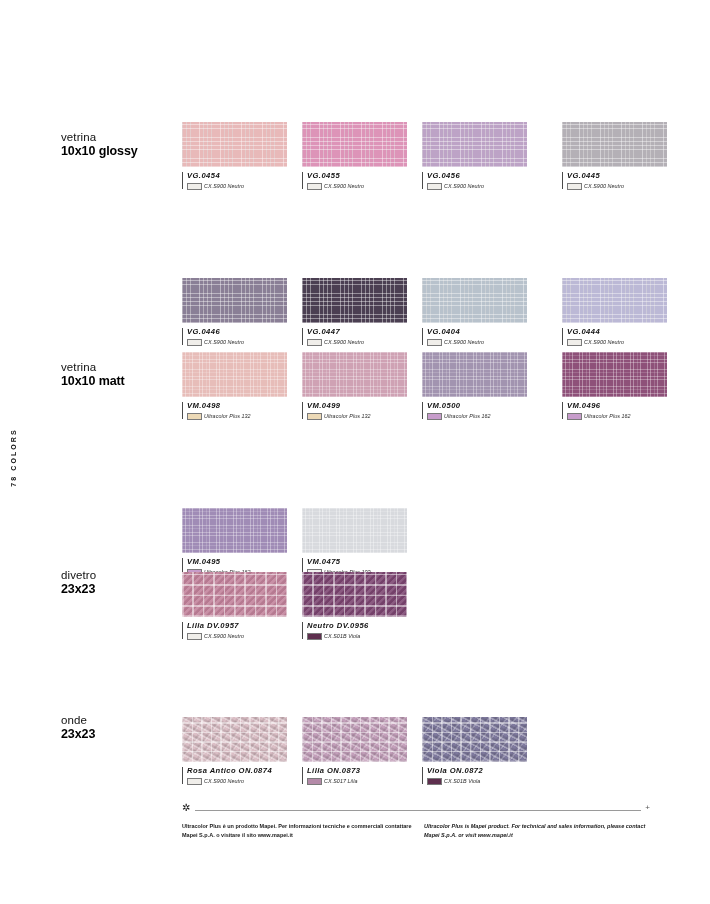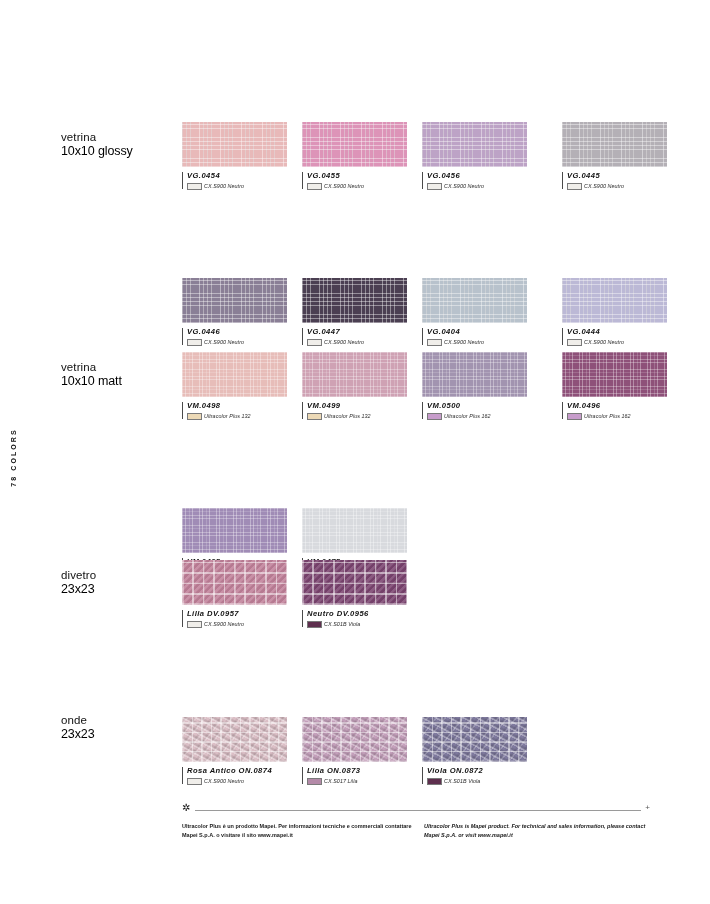"10x10 glossy" .sec-head .t2 { font-weight: normal -> bold }
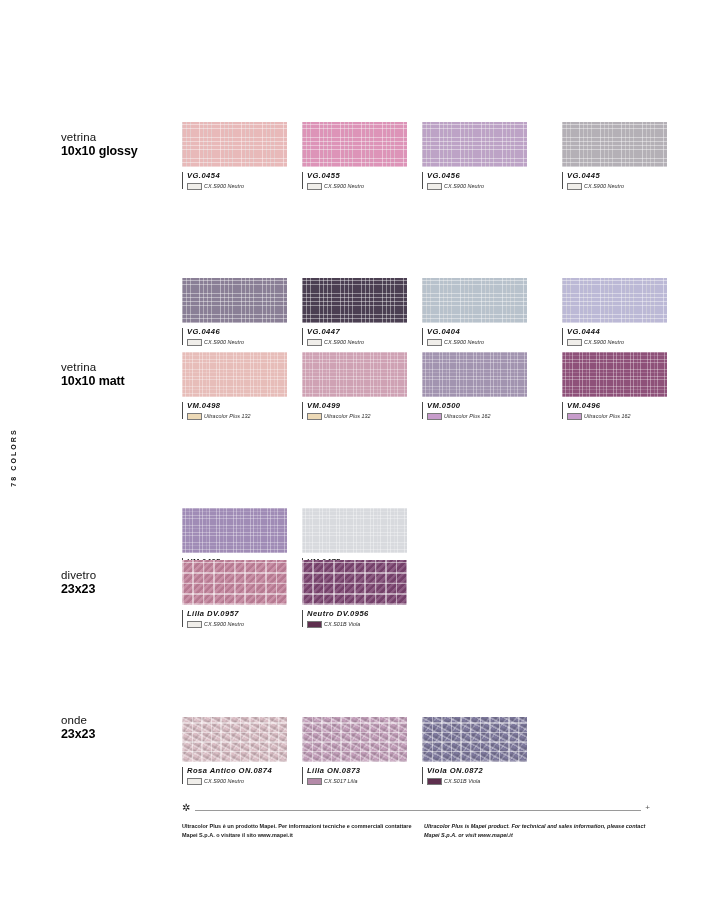"Lilla DV.0957" div.row { top: 0px -> 12px }
